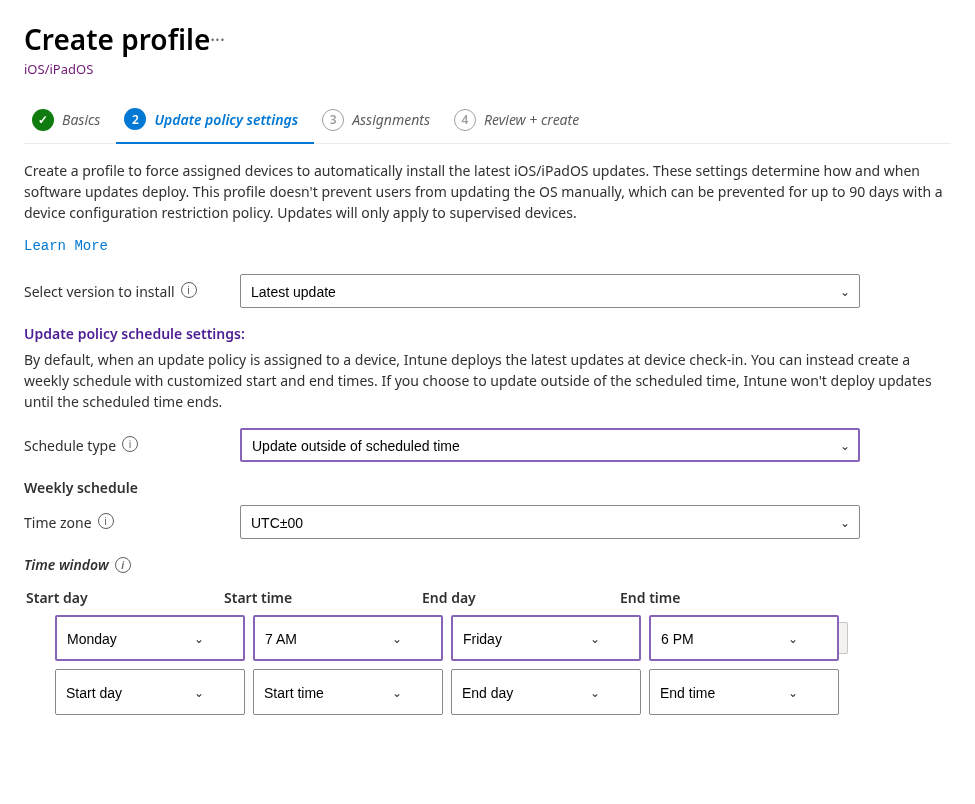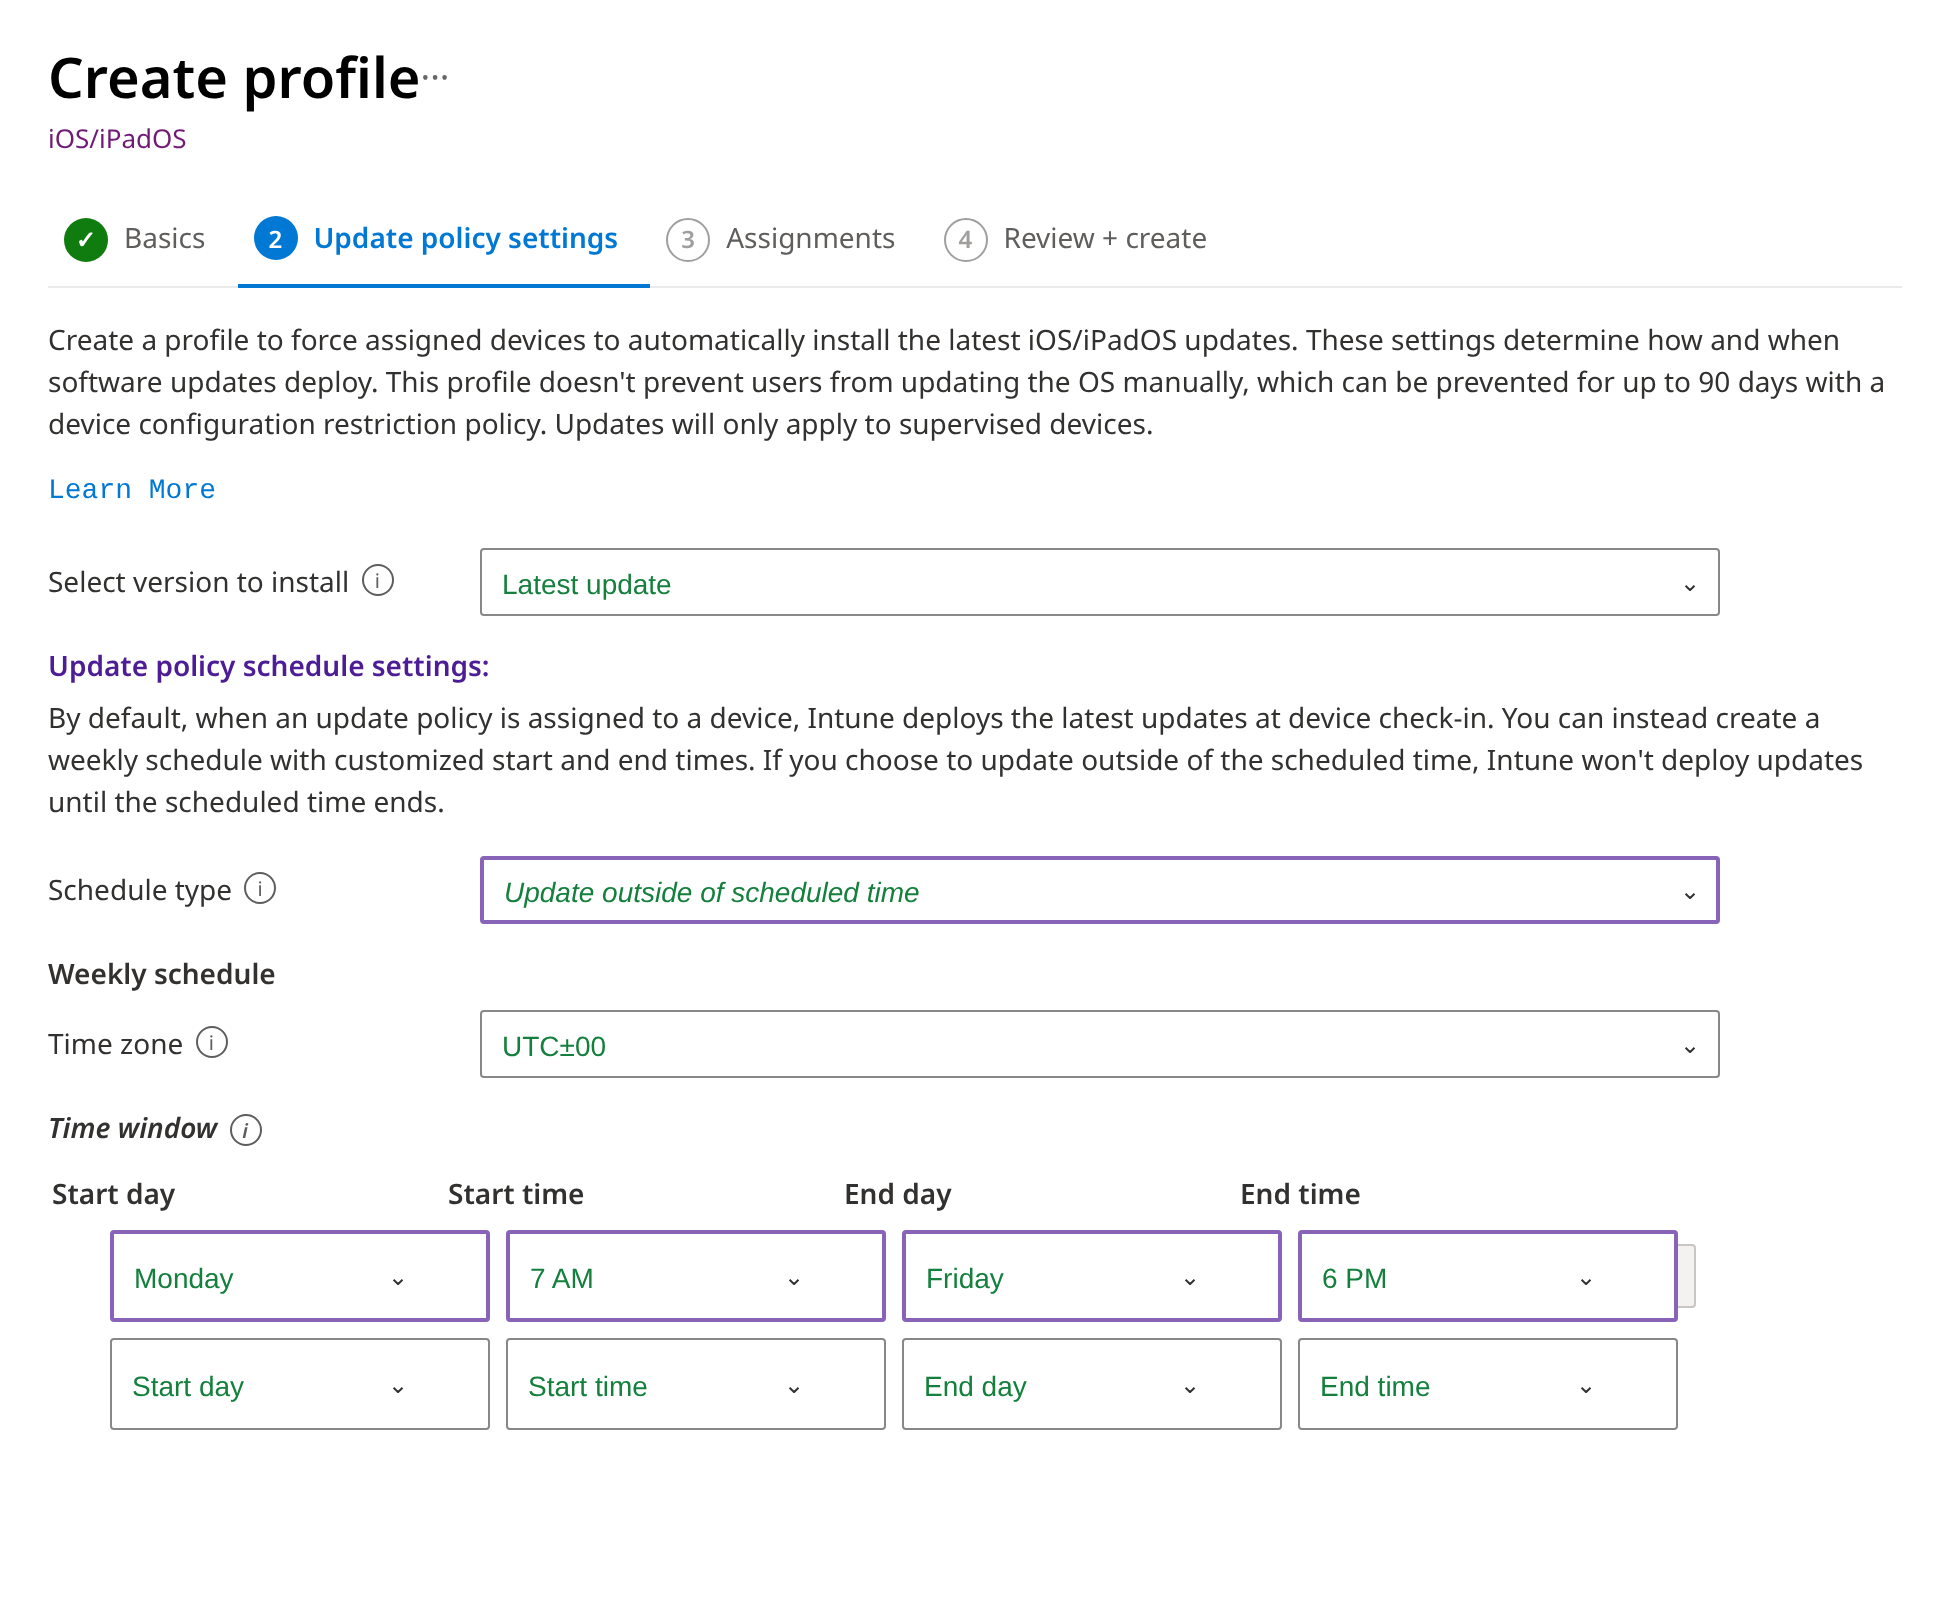"Basics" .step-label { font-style: none -> italic }
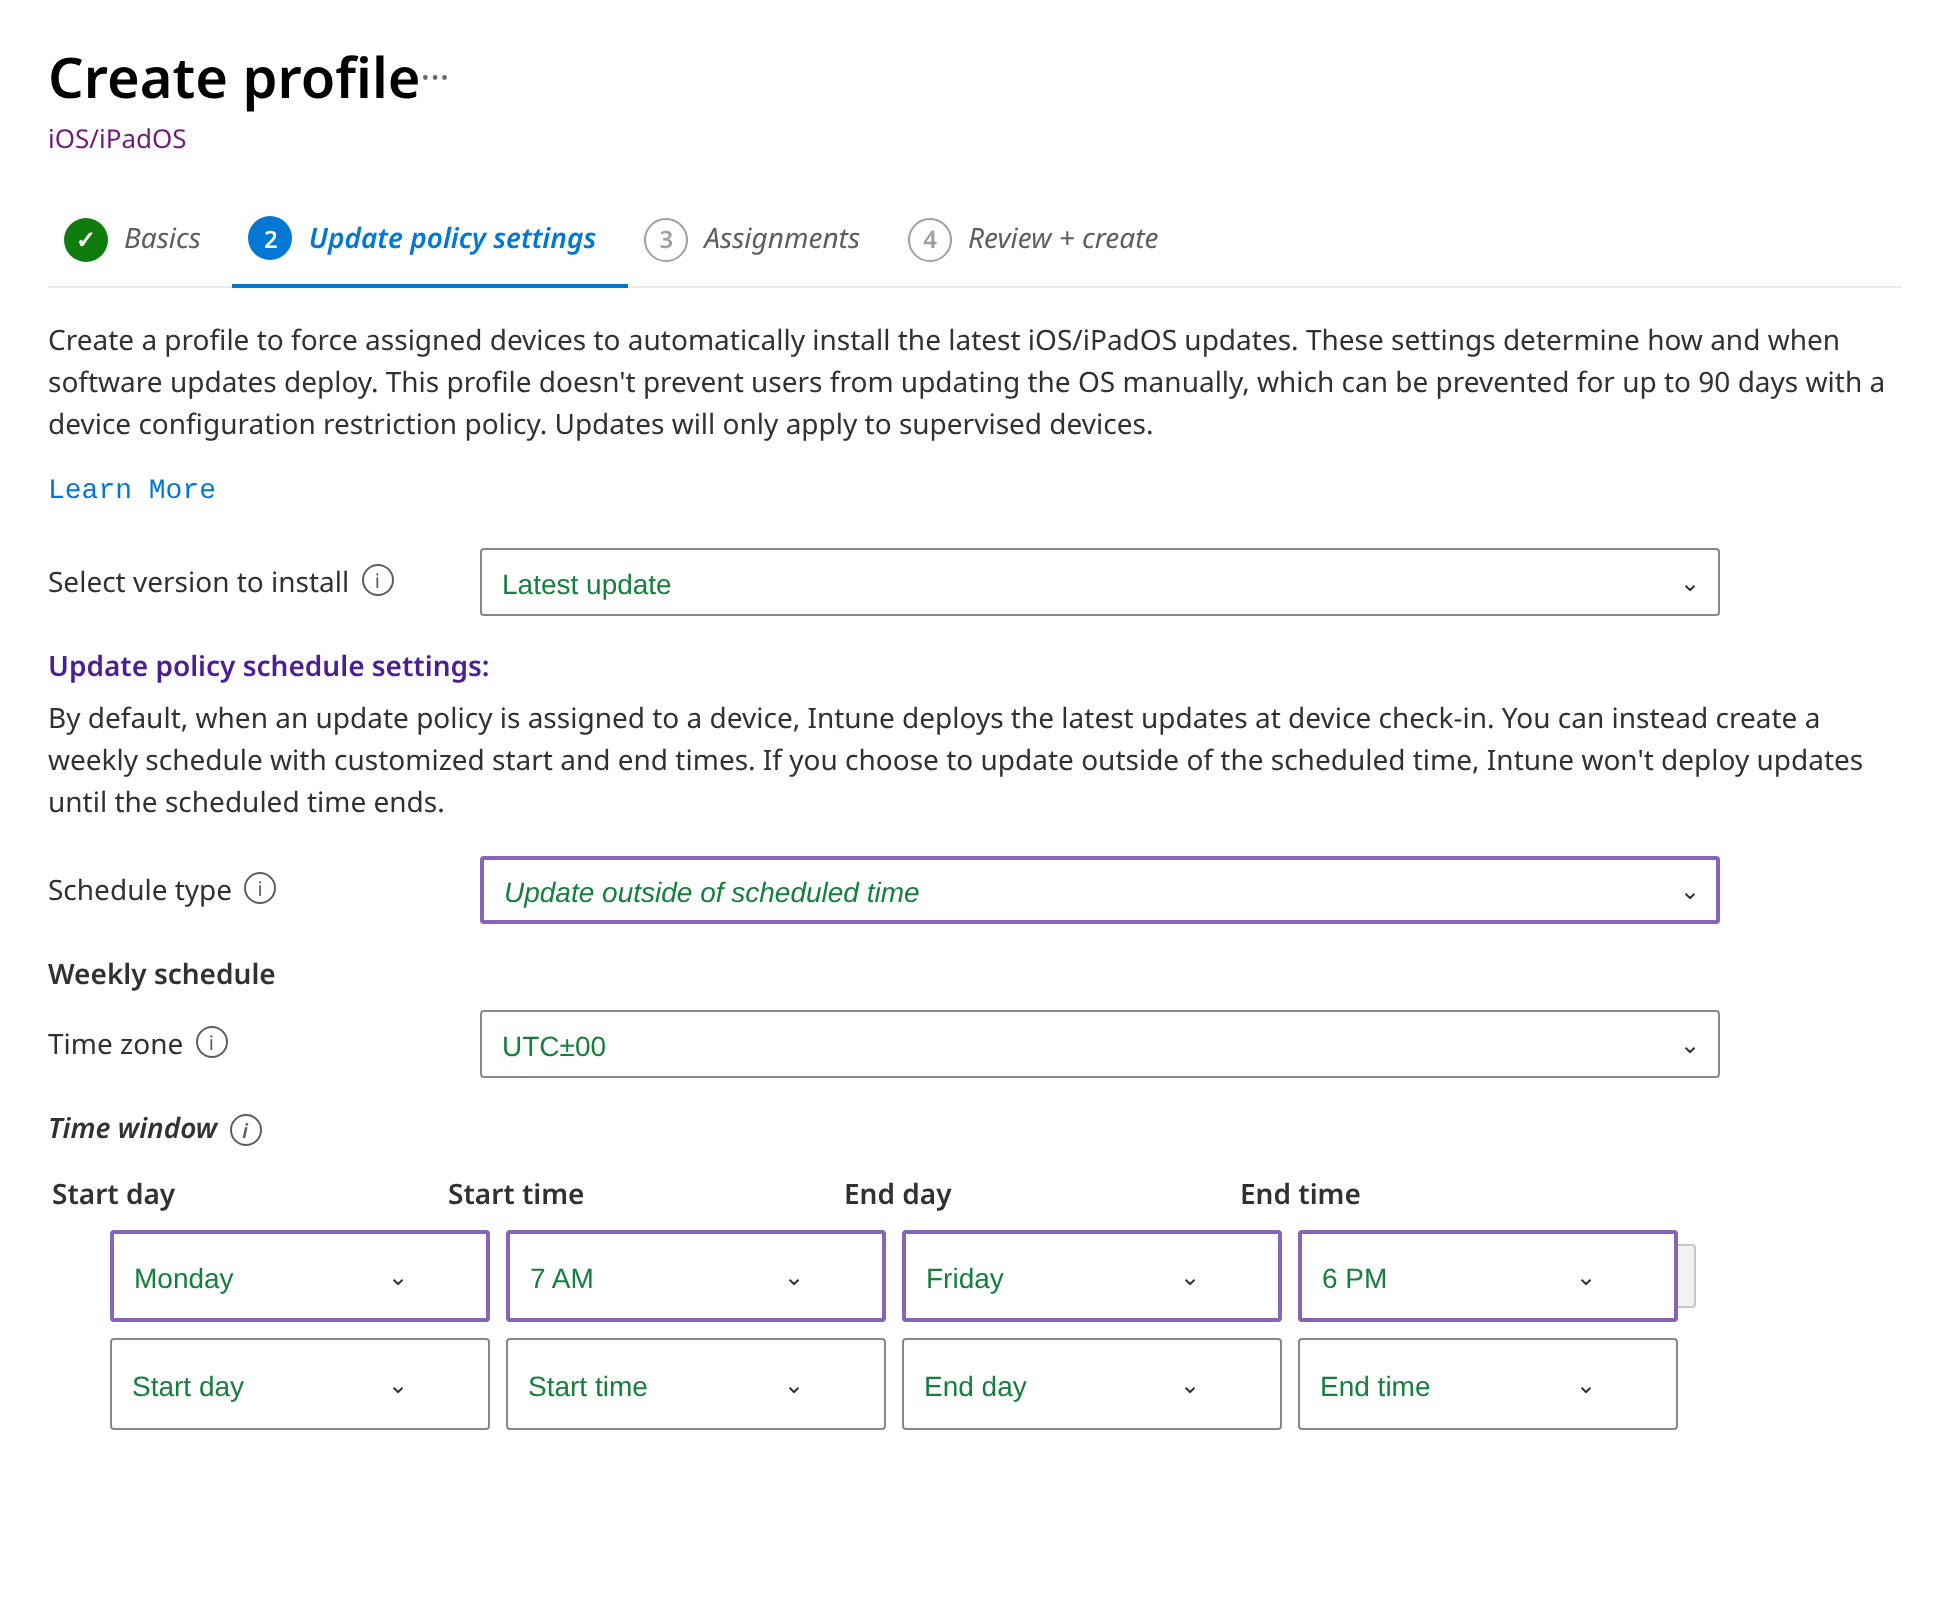"Latest update" select { color: #15803d -> #000000 }
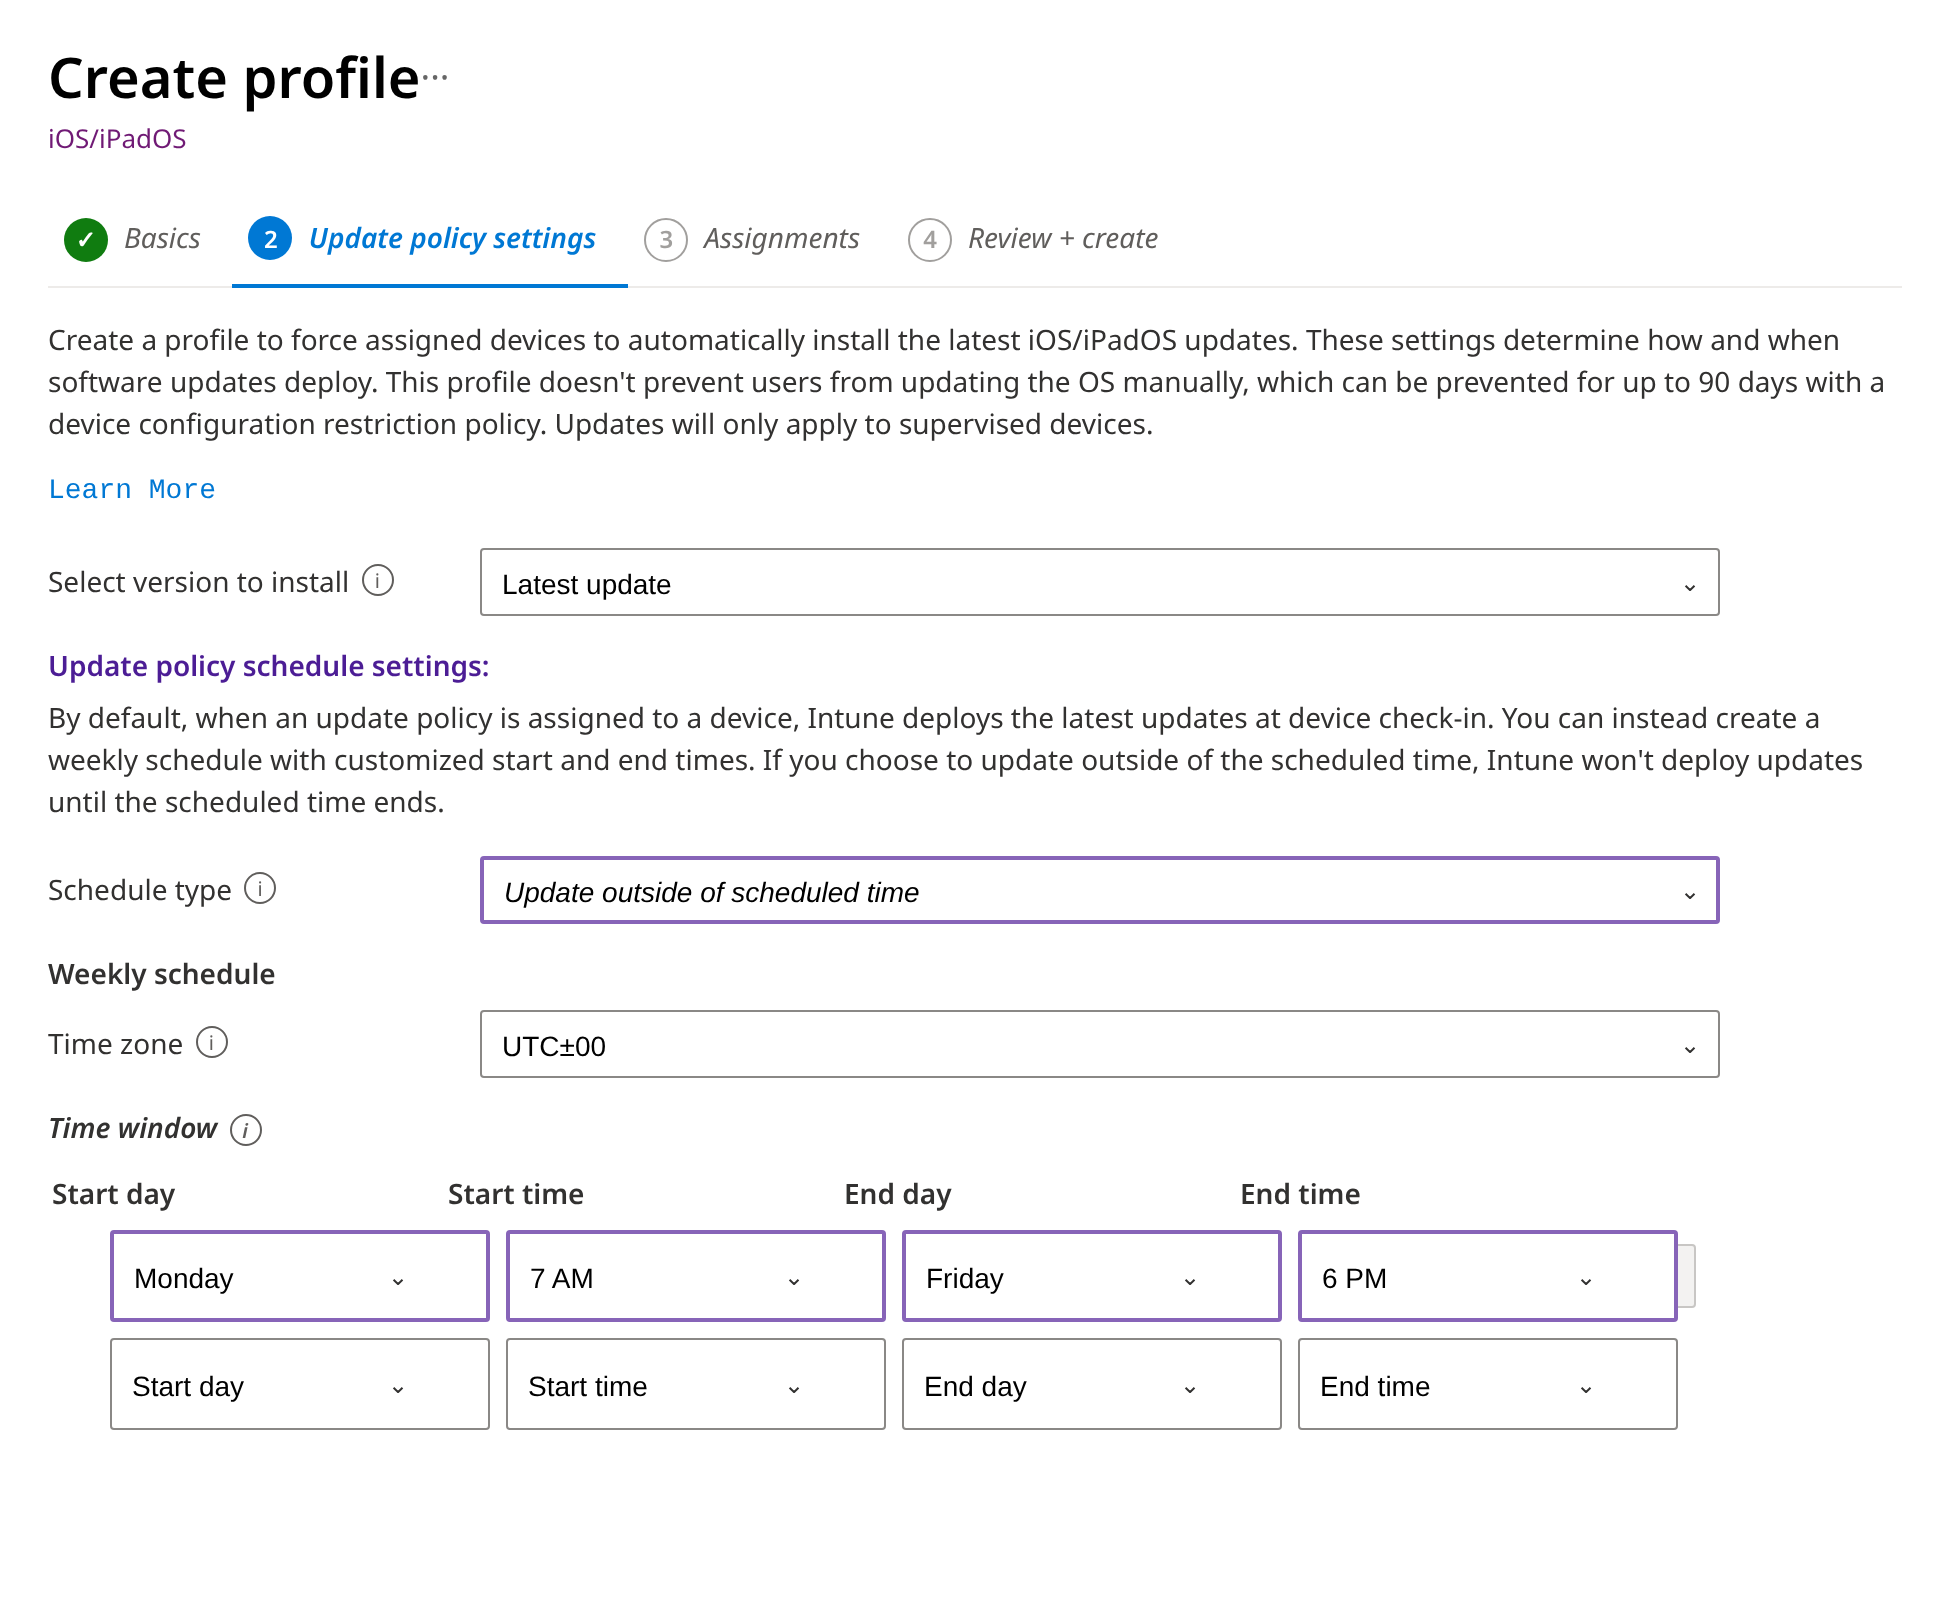"Update outside of scheduled time" .select-filled { font-style: italic -> none }
